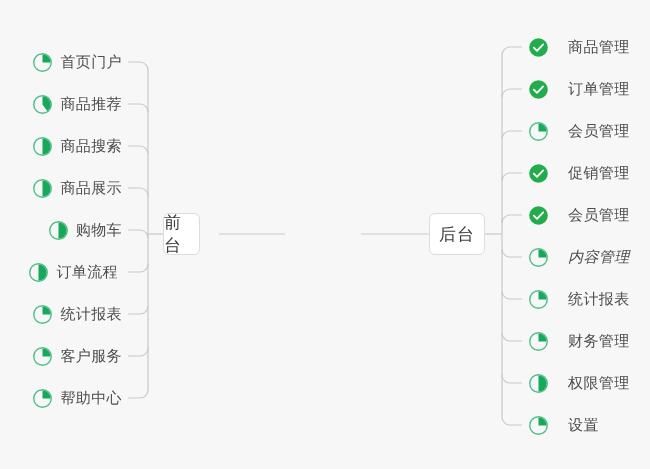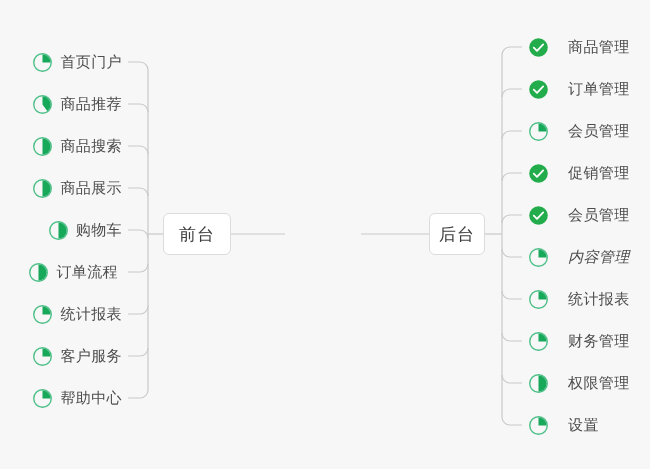"前台" .node-branch-left { width: 68px -> 37px }
